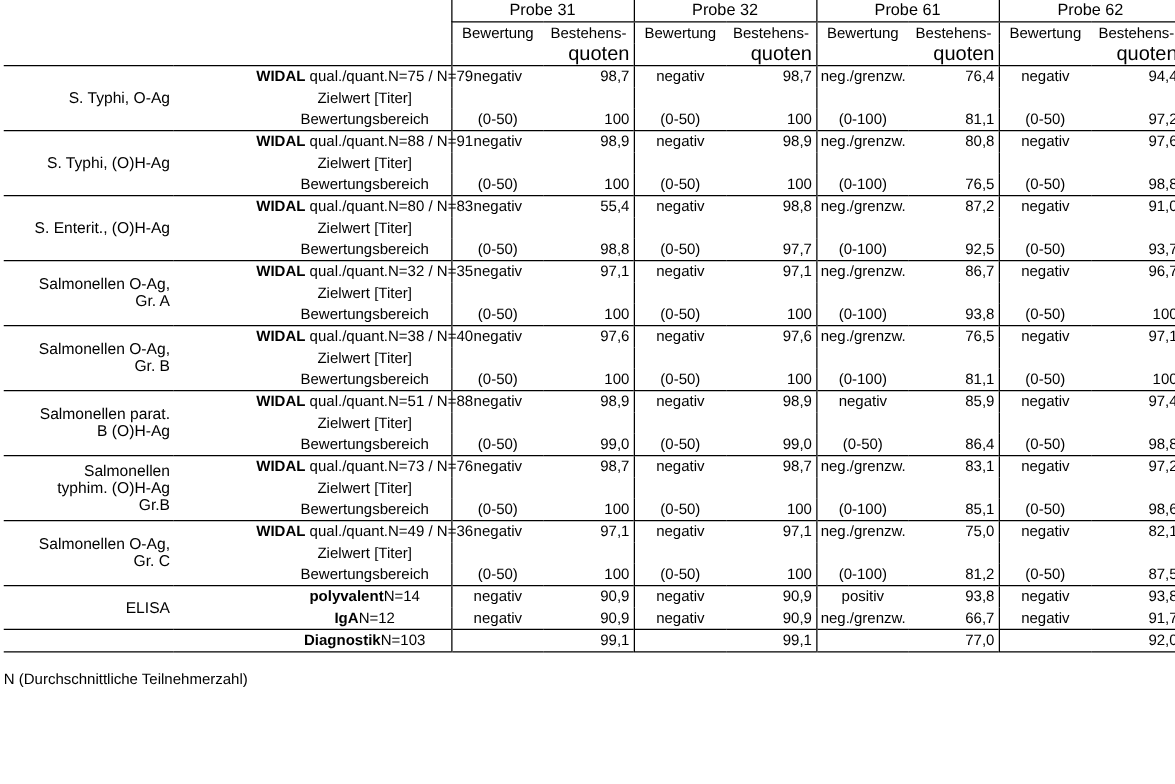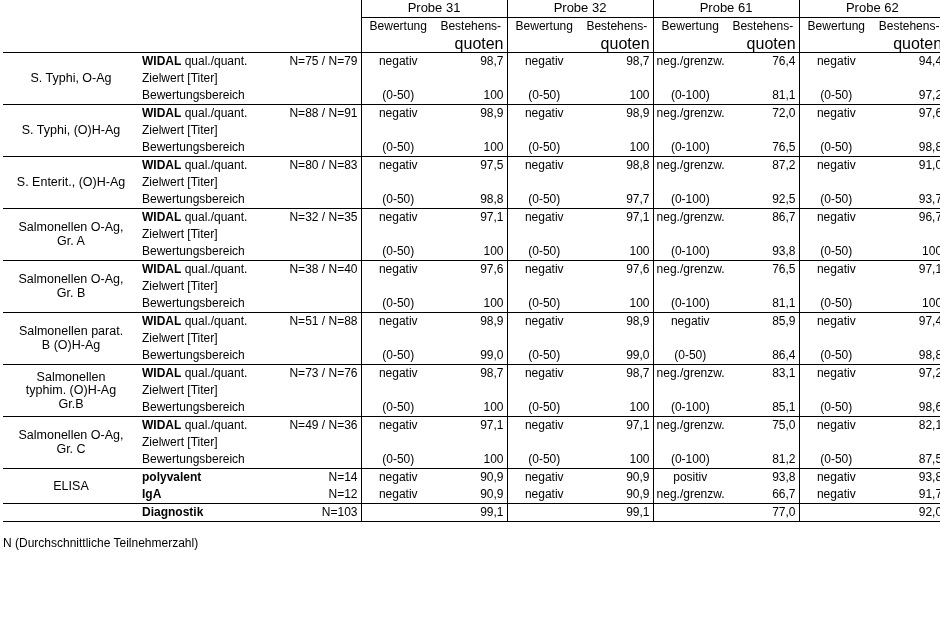"WIDAL qual./quant." .meth-row { justify-content: space-between -> center; margin-left: none -> 42px }
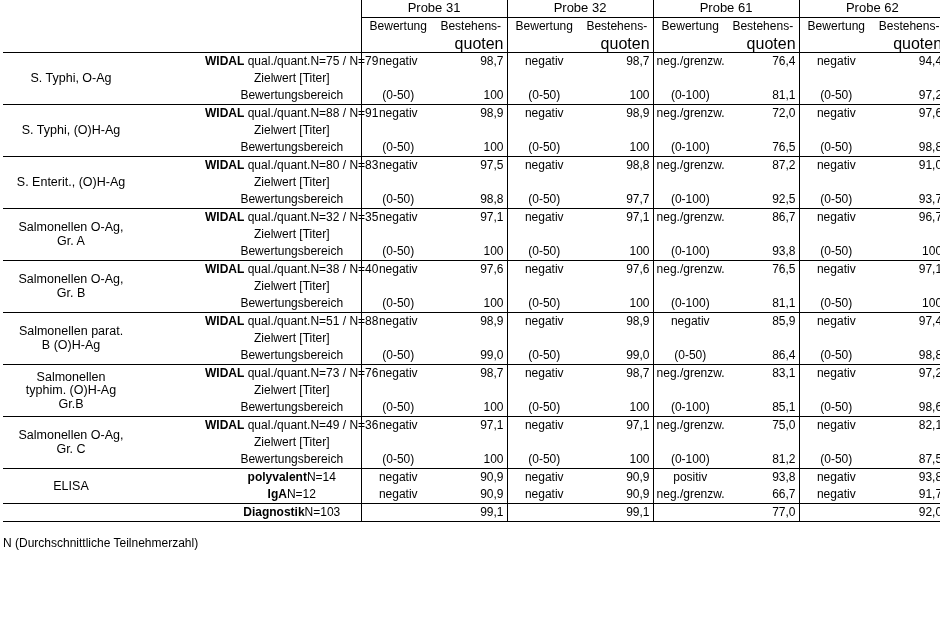"S. Typhi, O-Ag" .lbl { text-align: center -> right }
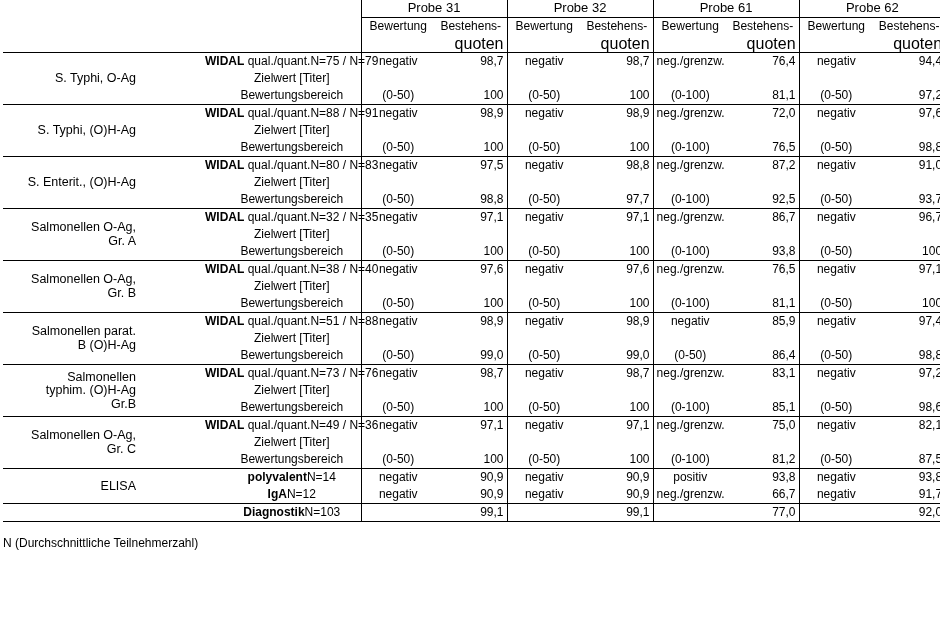"72,0" td.quo { text: 72,0 -> 80,8 }
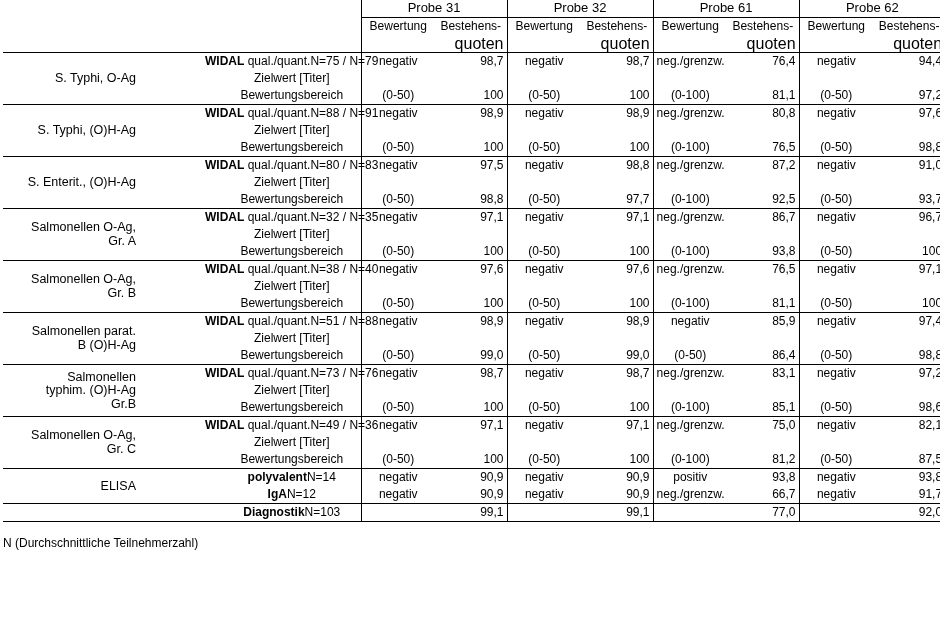"97,5" td.quo { text: 97,5 -> 55,4 }
